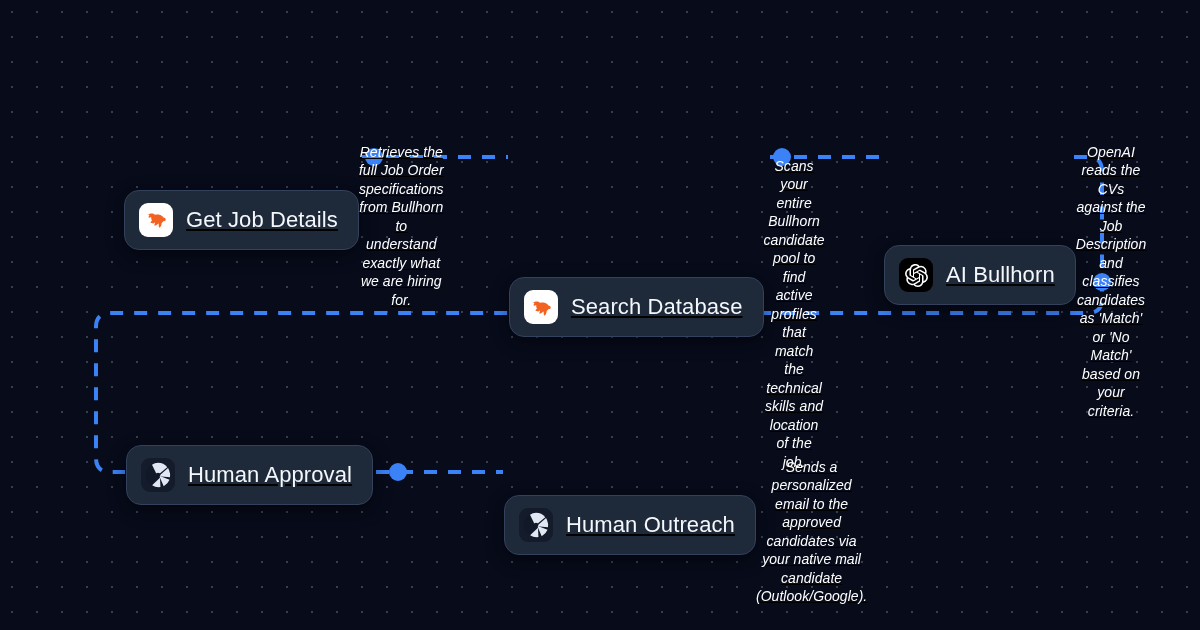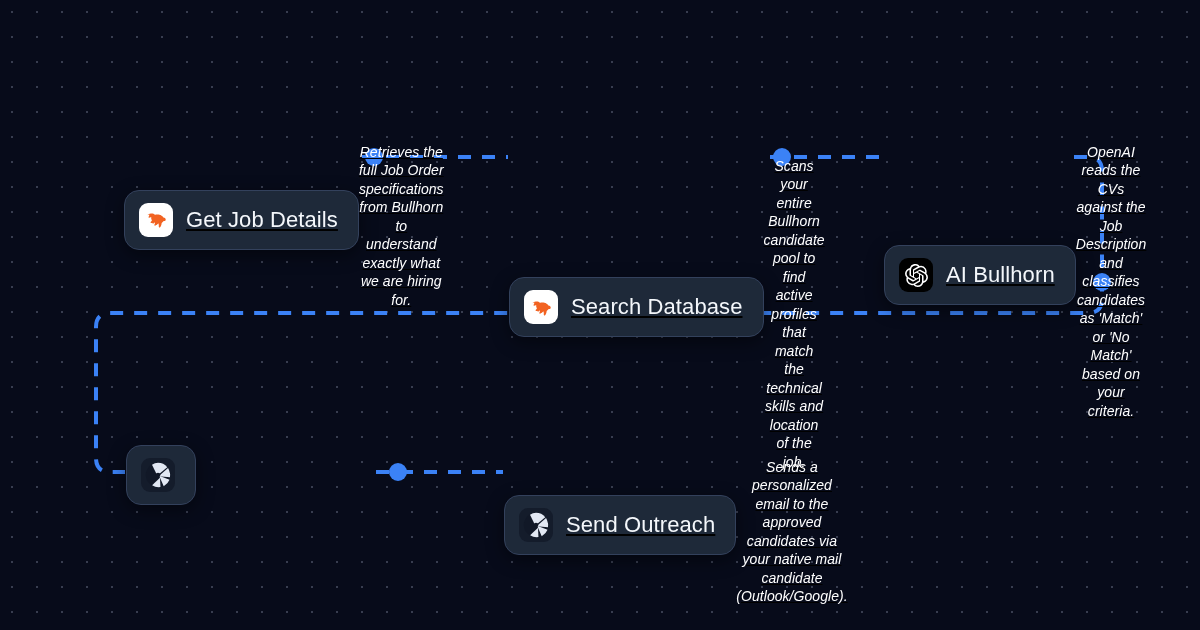"Human Approval" span.node-title { html: none -> <span>Human Approval</span> }
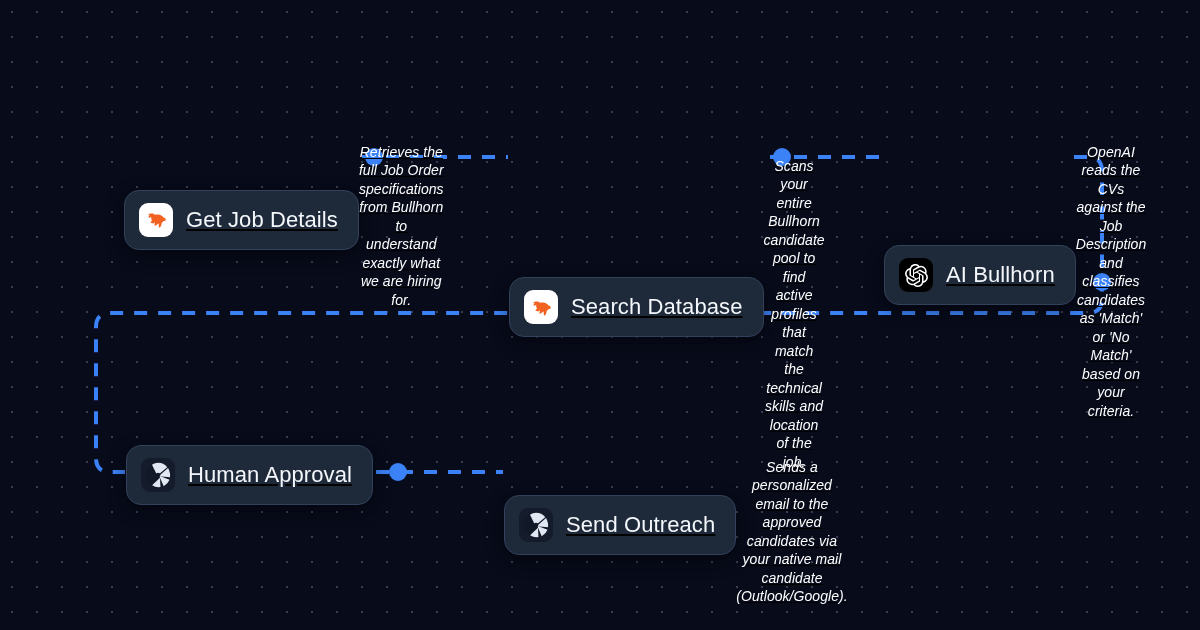"Send Outreach" span.node-title { text: Send -> Human }
